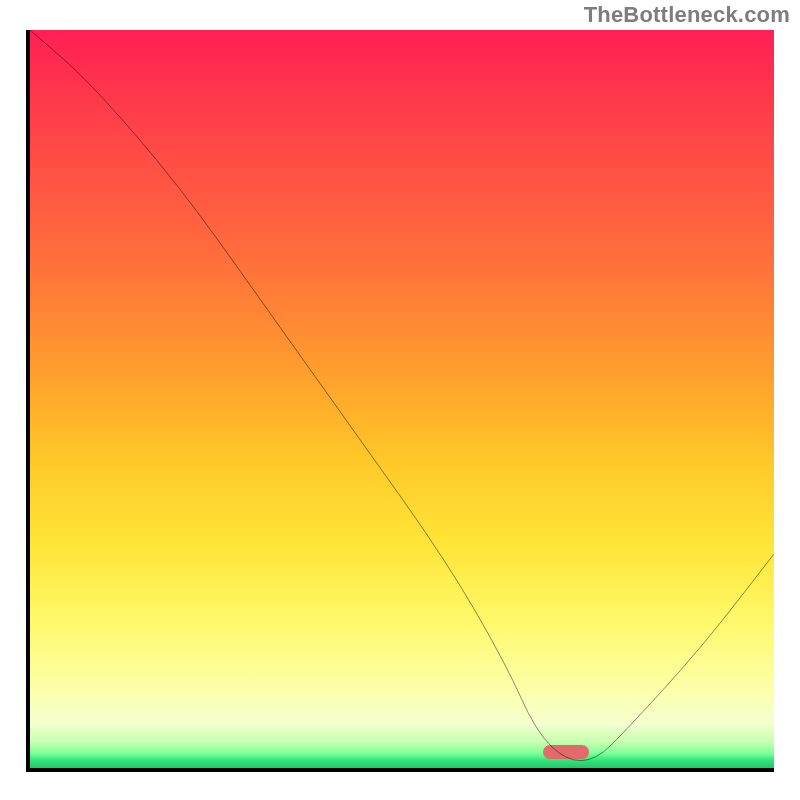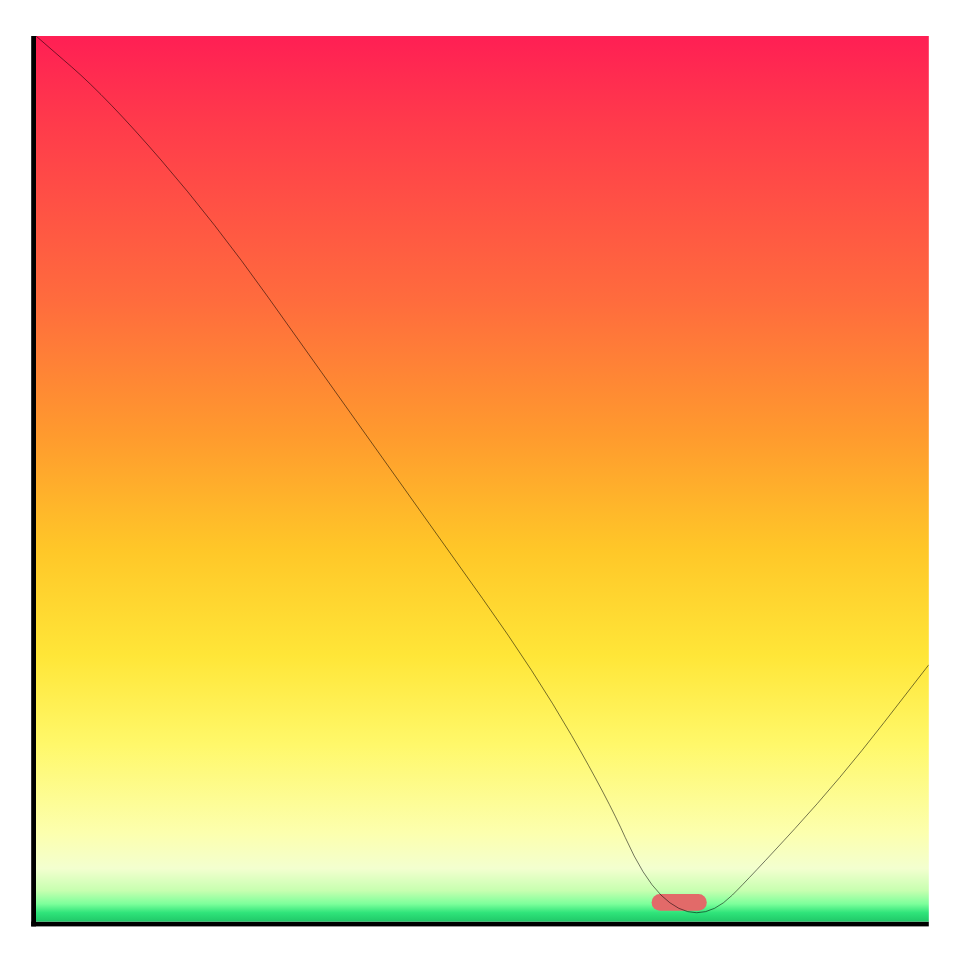"TheBottleneck.com" div.watermark { html: none -> <div>TheBottleneck.com</div> }
